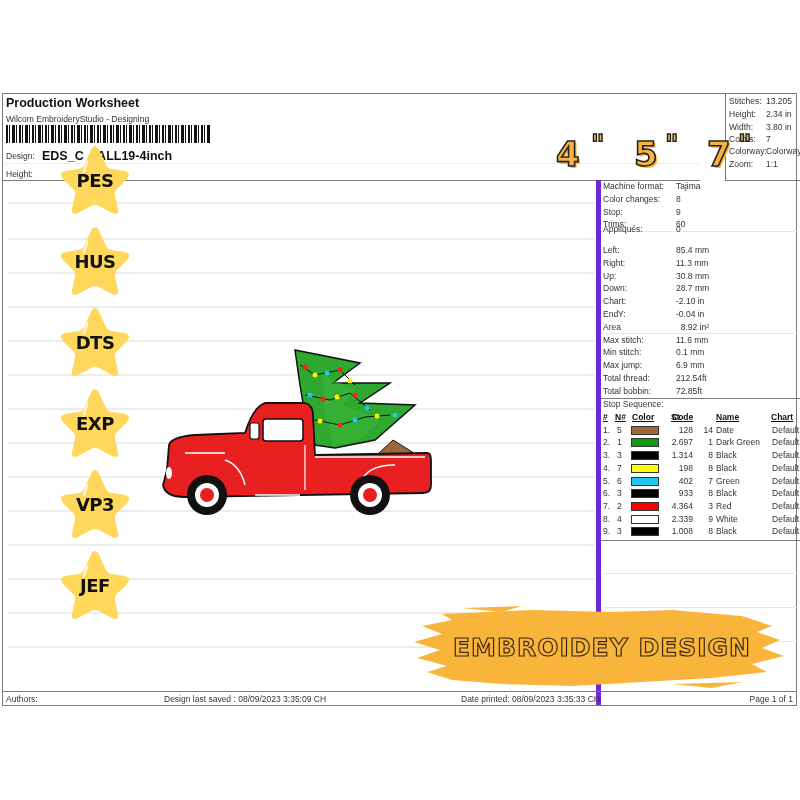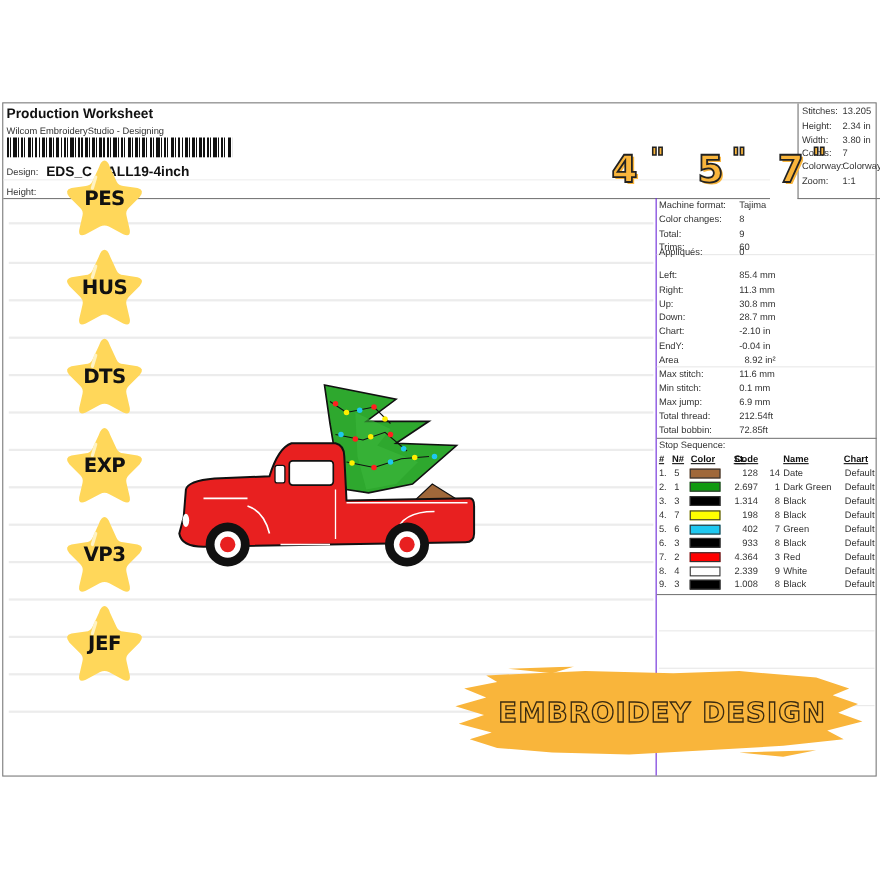"Machine format:" .info-panel { border-left: 1px solid #6d28d9 -> 5px solid #6d28d9 }
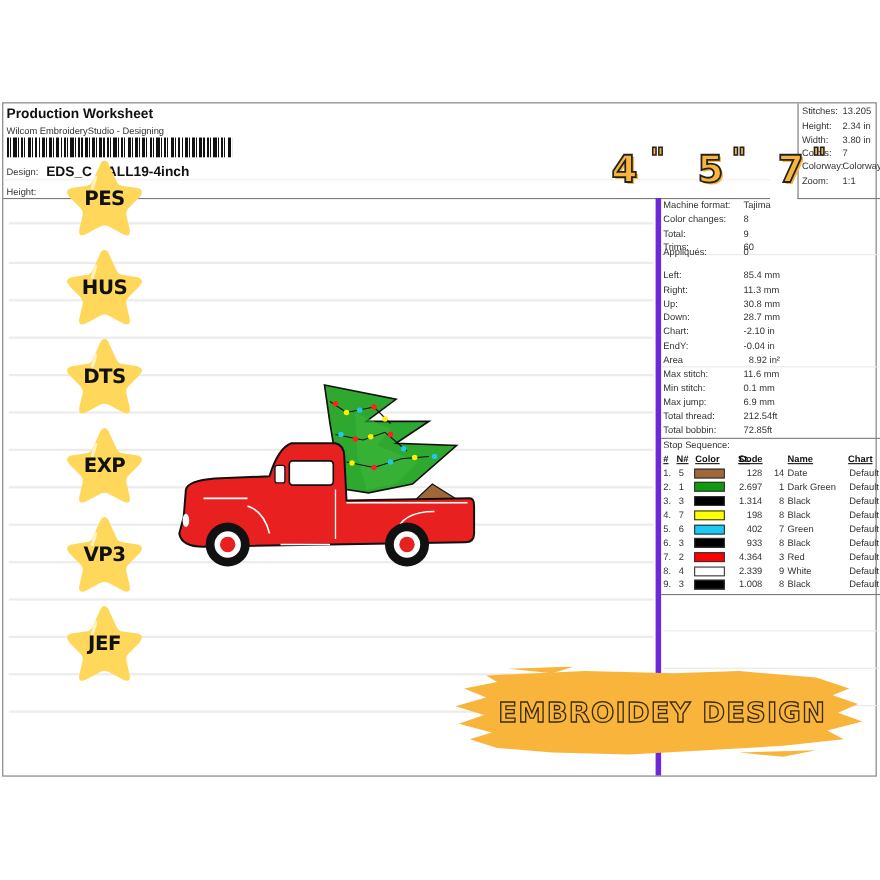"Total:" span.k { text: Total -> Stop }
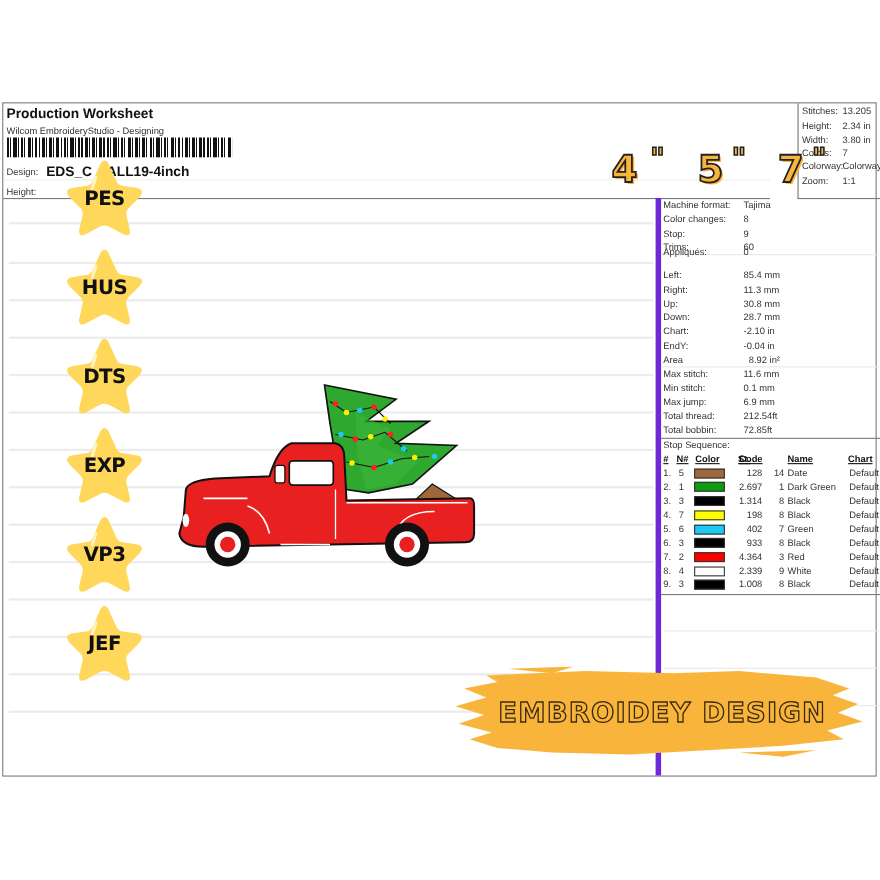"Authors:" div.footer { html: none -> <div> <span>Authors:</span> <span>Design last saved : 08/09/2023 3:35:09 CH</span> <span>Date printed: 08/09/2023 3:35:33 CH</span> <span>Page 1 of 1</span> </div> }
